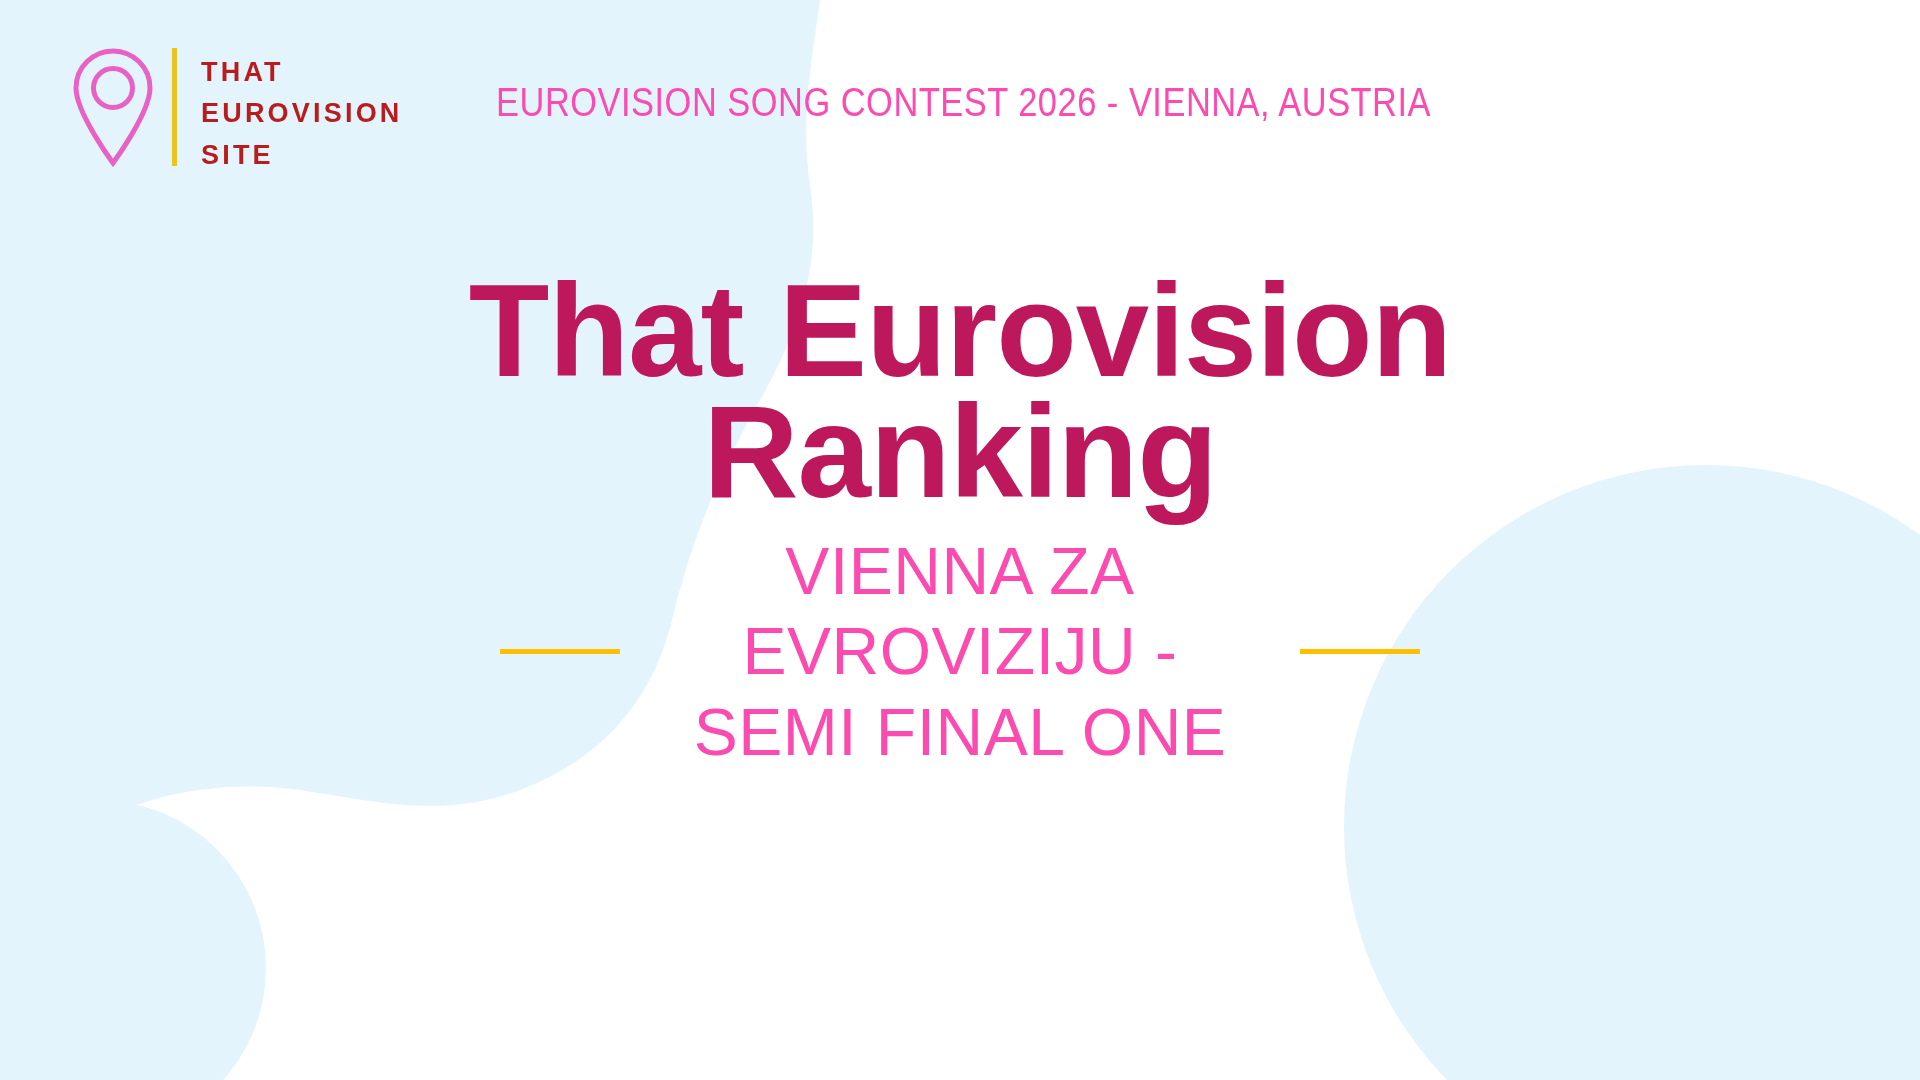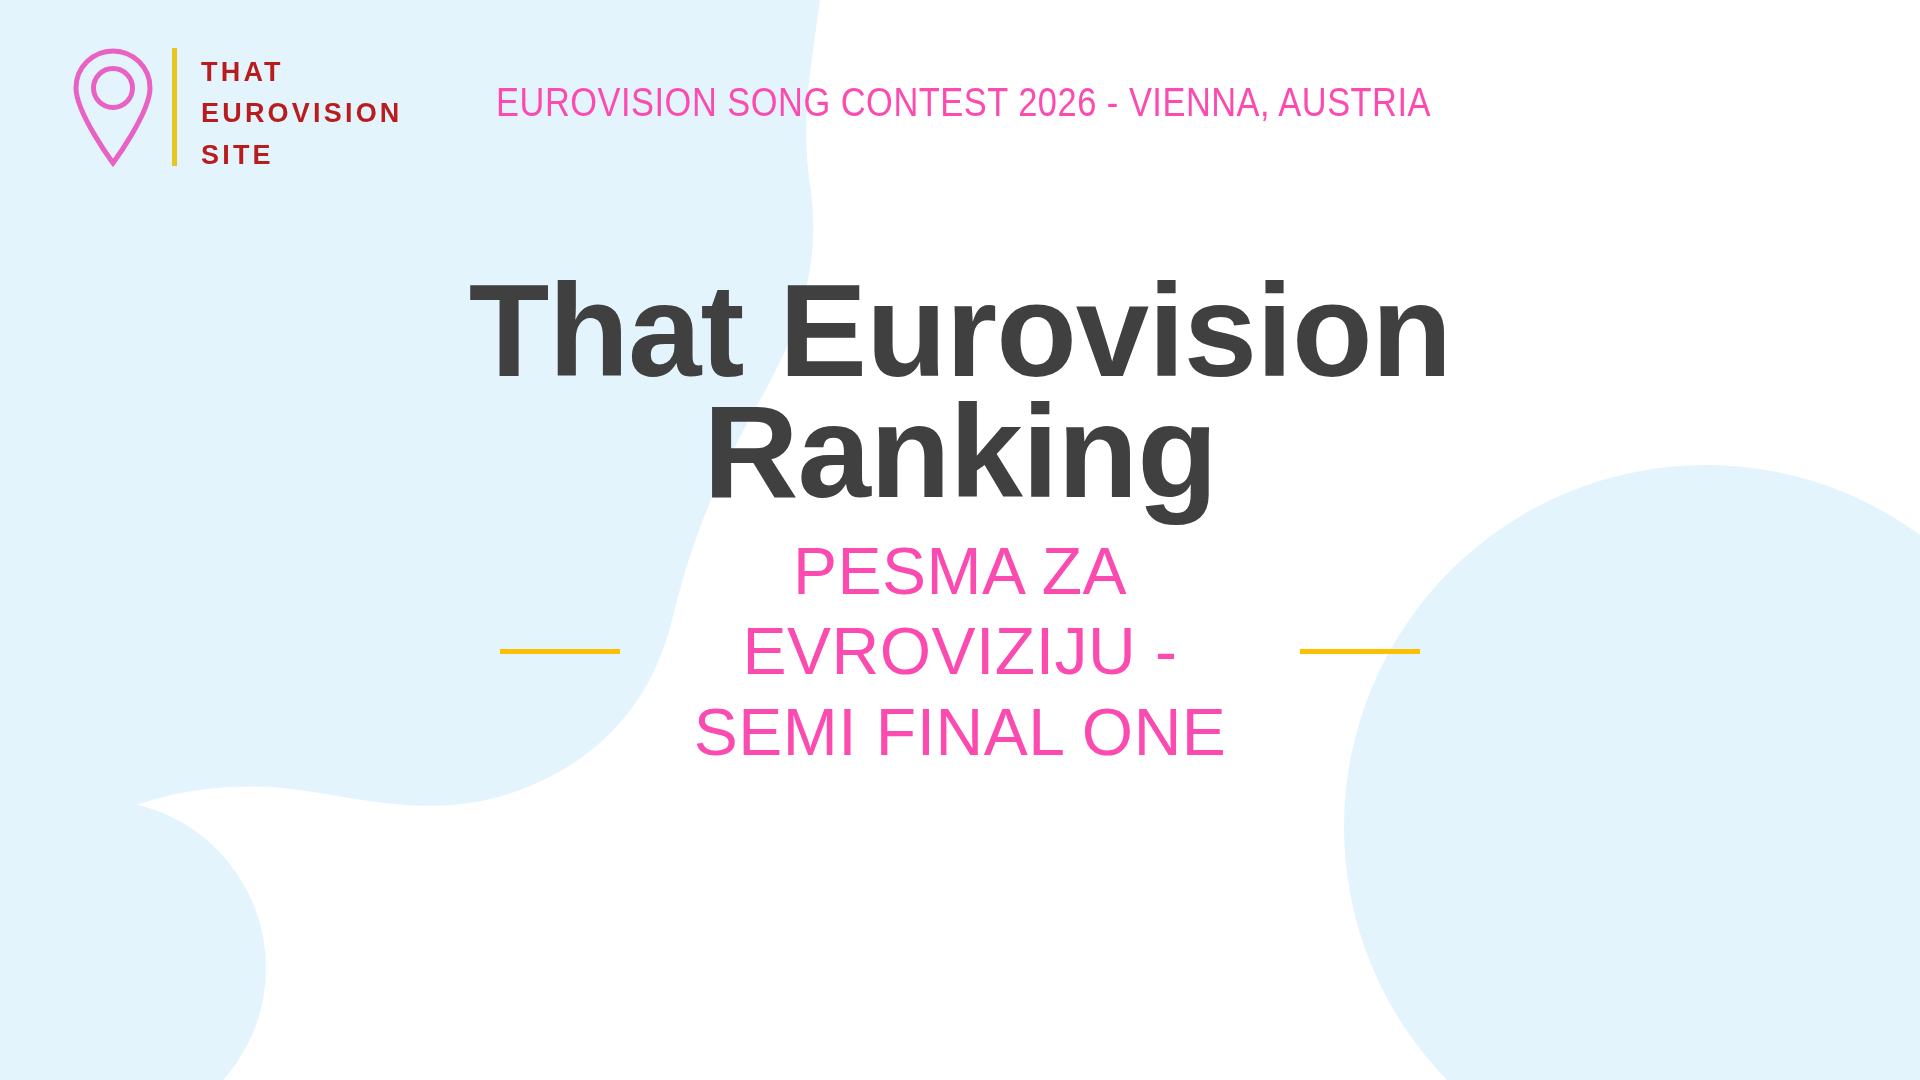"That Eurovision Ranking" #main-title { color: #404040 -> #be185d }
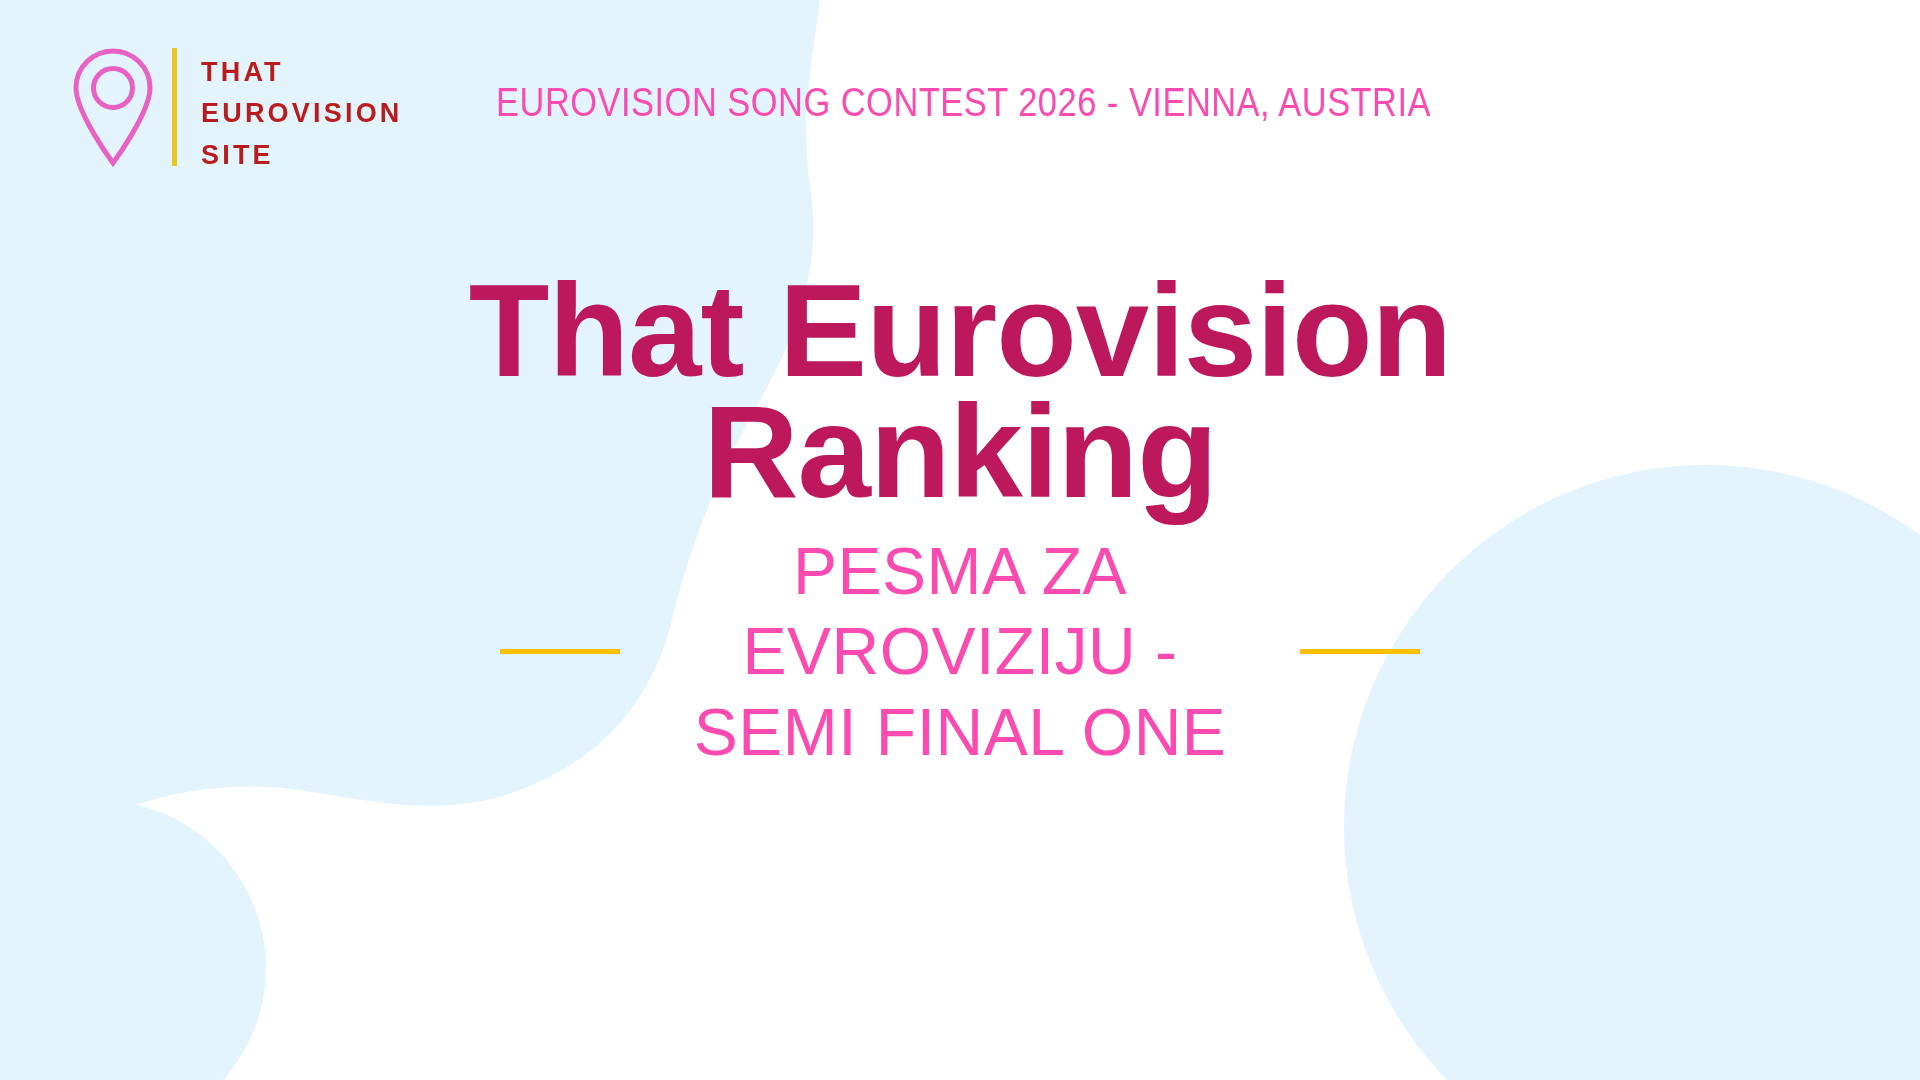"PESMA ZA EVROVIZIJU - SEMI" div { text: PESMA -> VIENNA }
